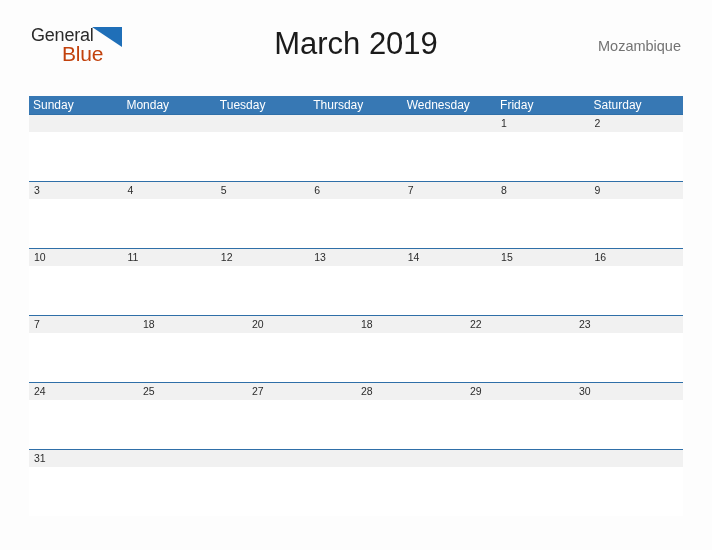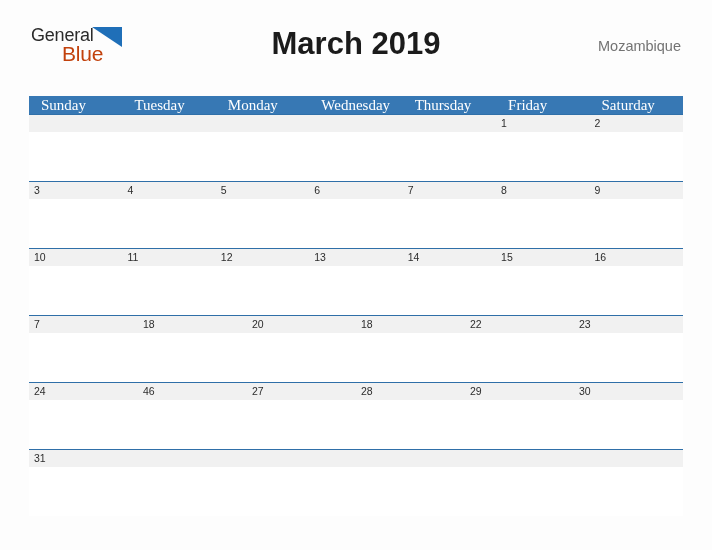"March 2019" .cal-title { font-weight: bold -> none }
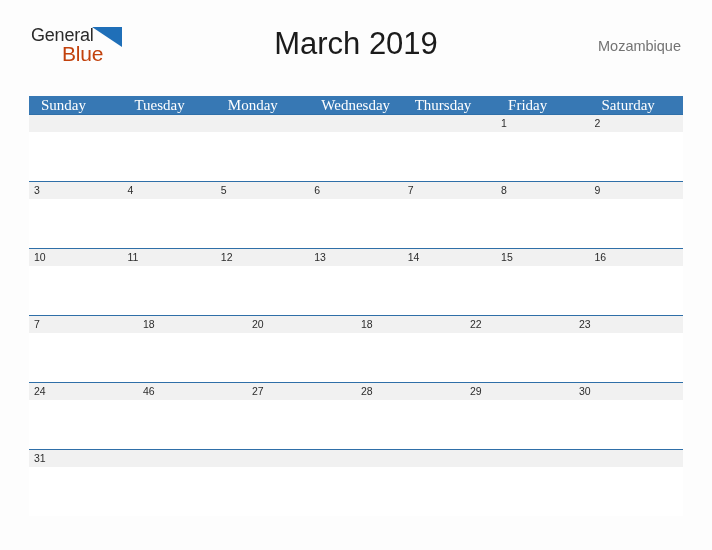"Sunday" .weekday-cell { font-family: Liberation Serif, serif -> Liberation Sans, sans-serif; font-size: 15px -> 12px; padding-left: 12px -> 4px }
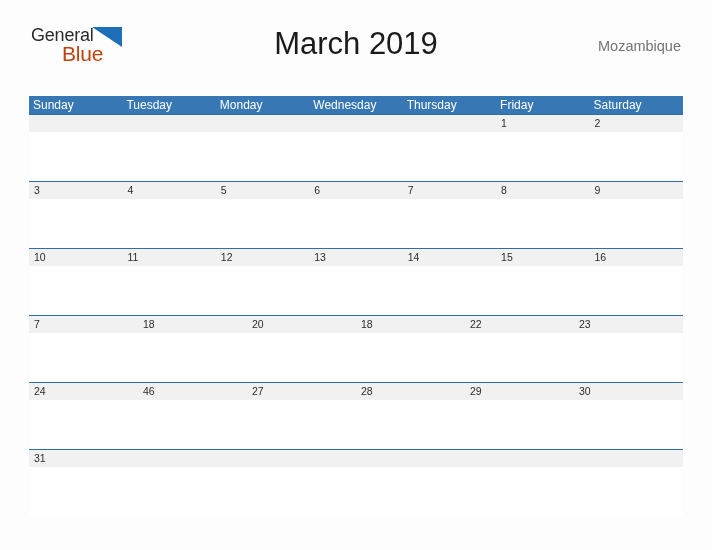"Tuesday" div.weekday-cell { order: before "Monday" -> after "Monday" }
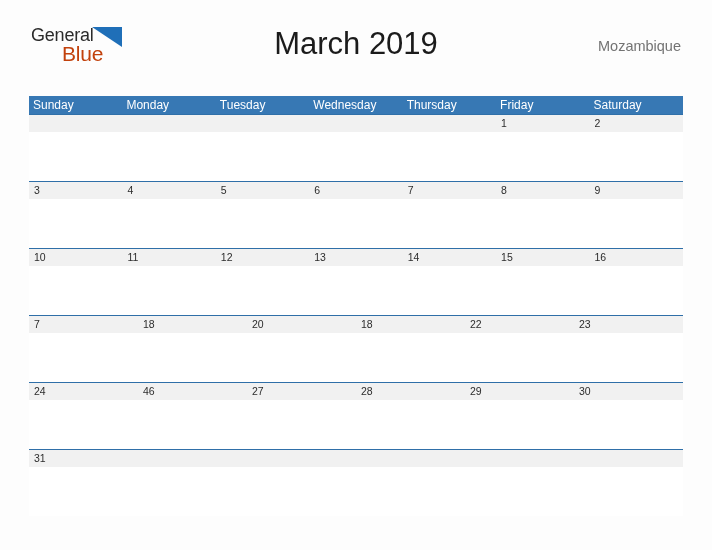"Wednesday" div.weekday-cell { order: before "Thursday" -> after "Thursday" }
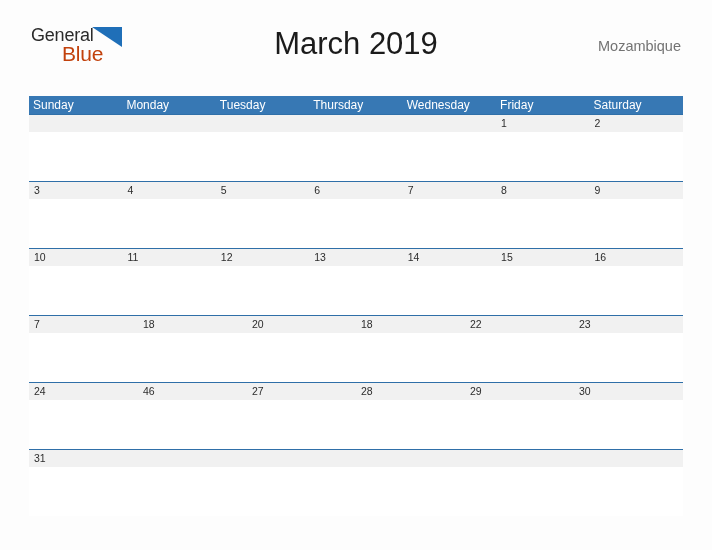"46" div.day-cell { text: 46 -> 25 }
